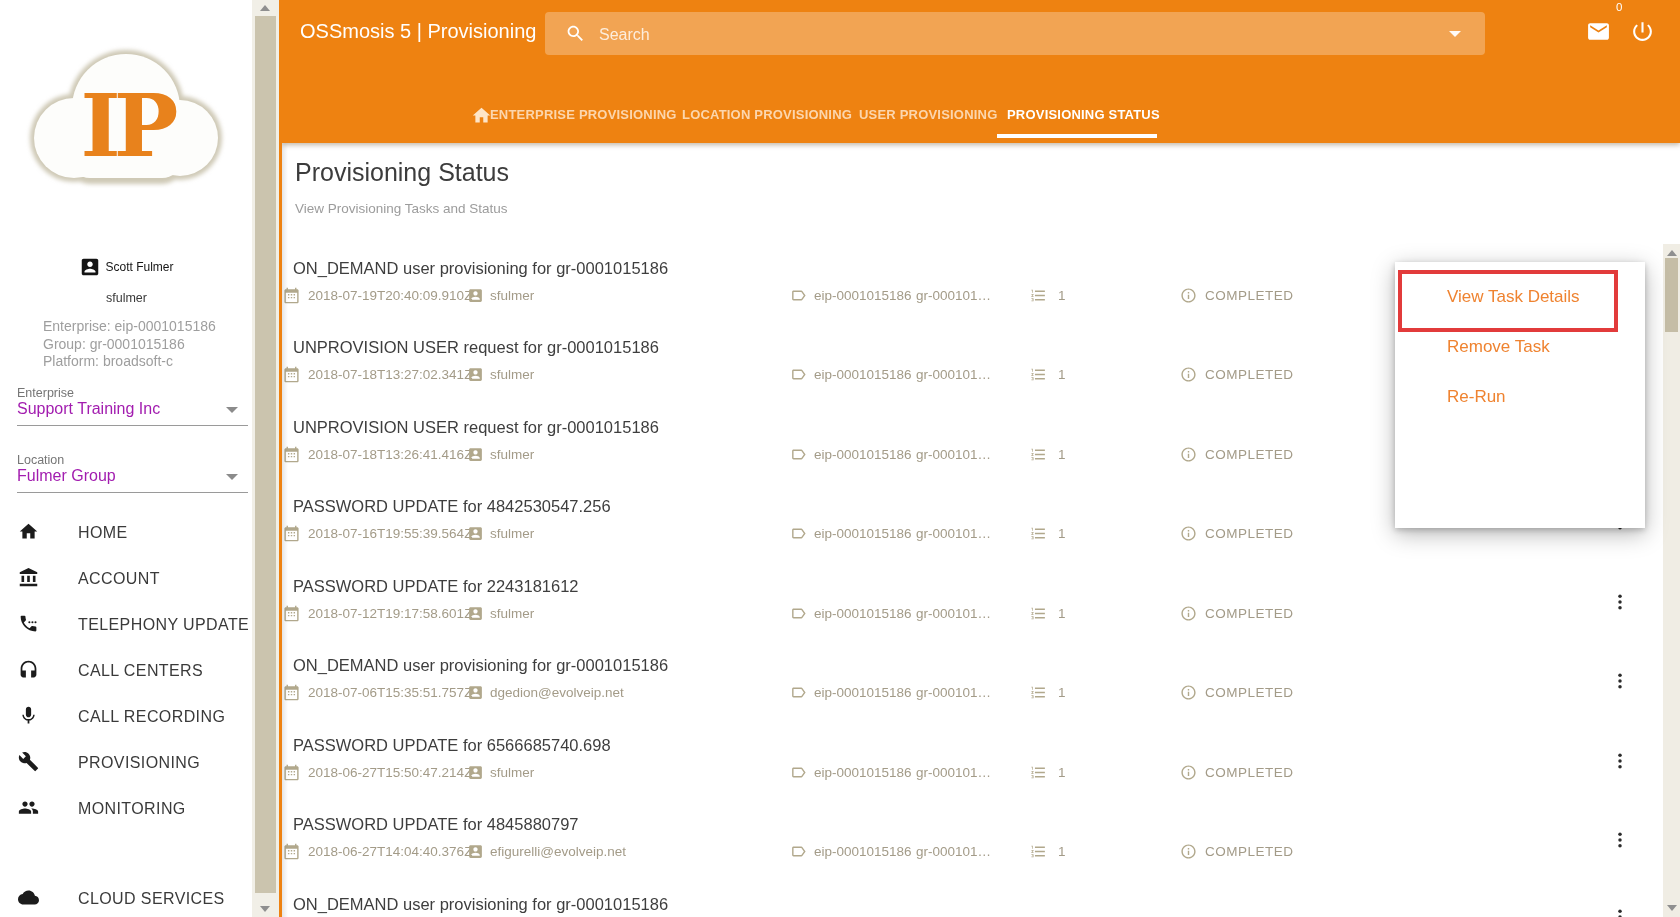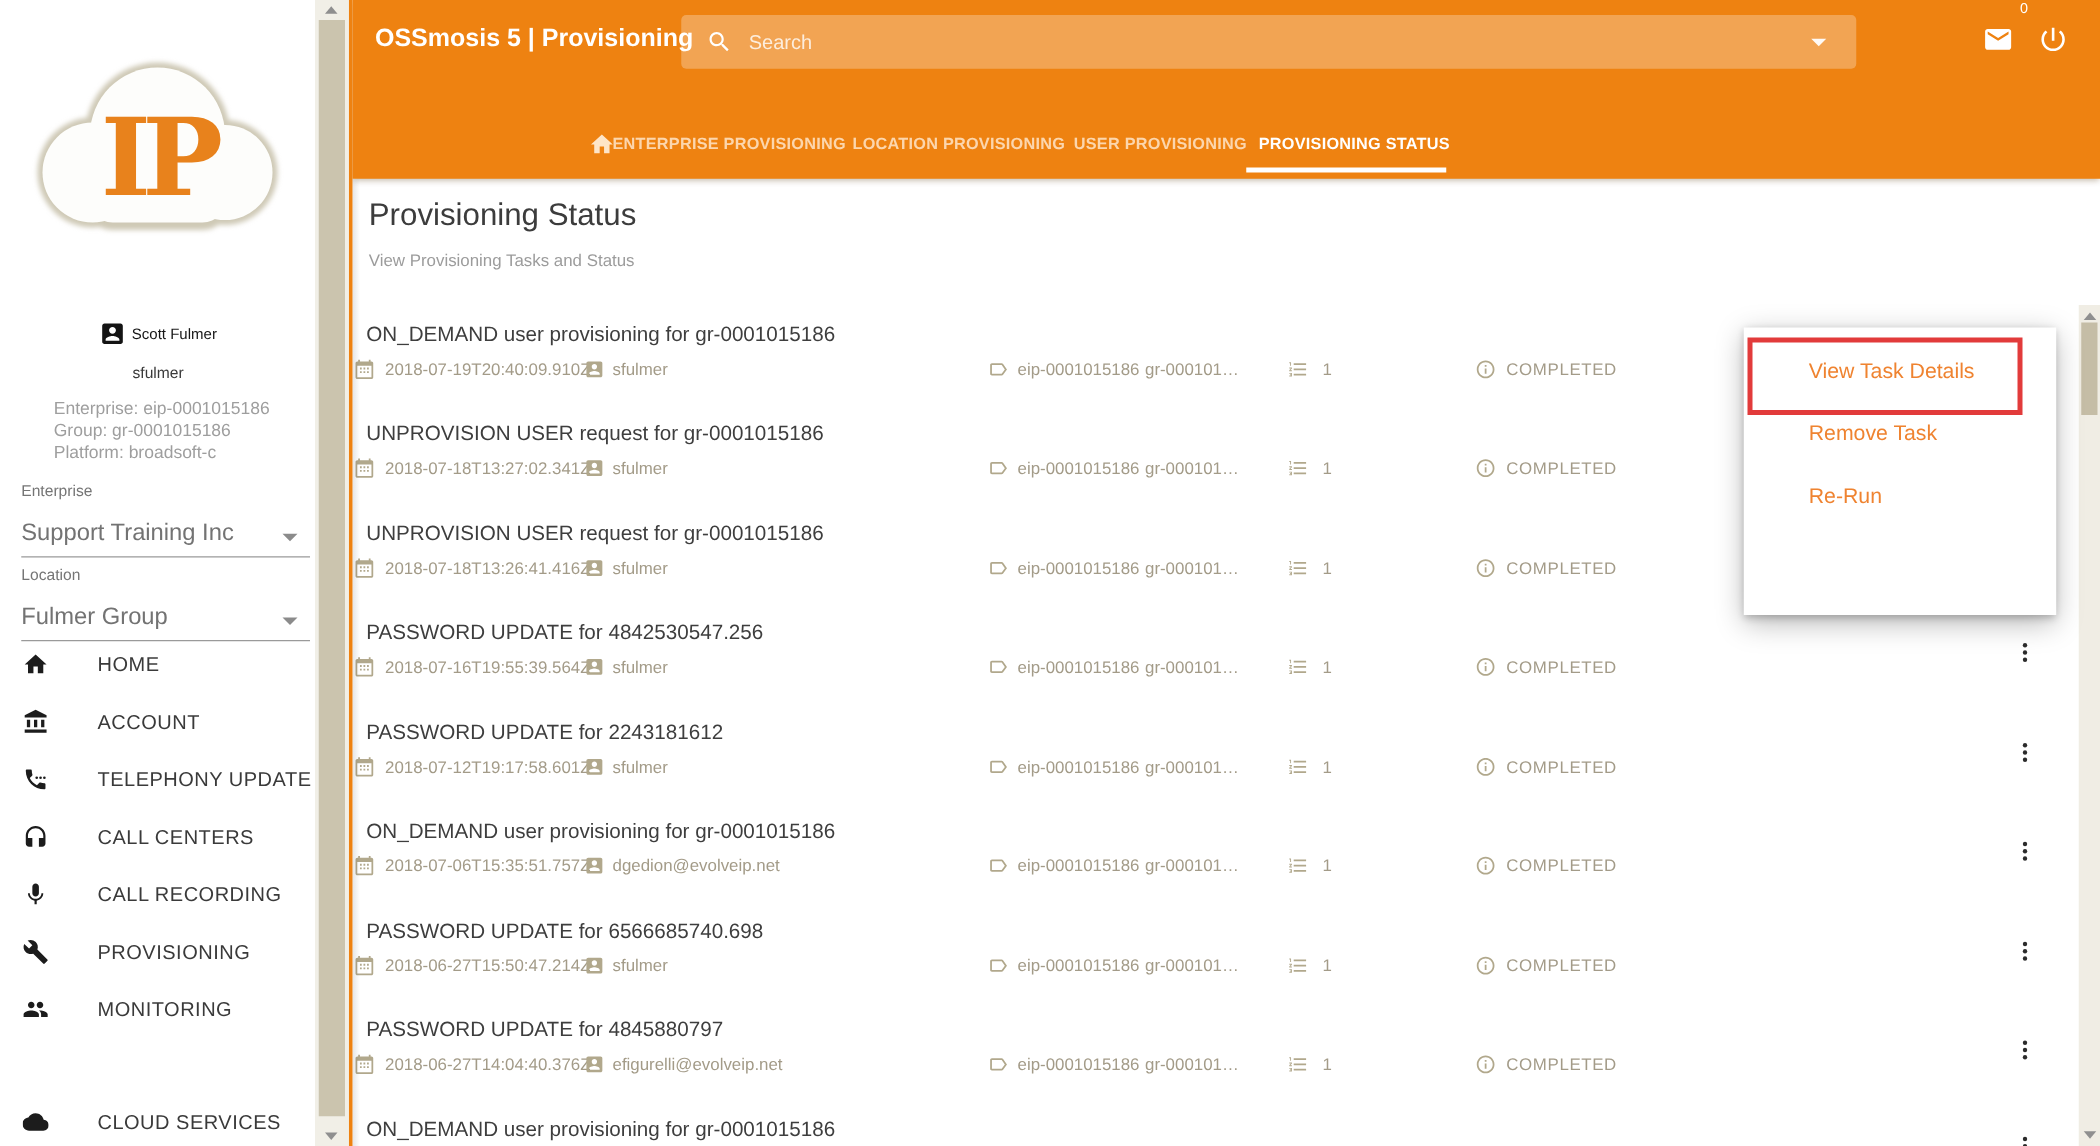"OSSmosis 5 | Provisioning" .app-title { font-weight: 700 -> 400 }
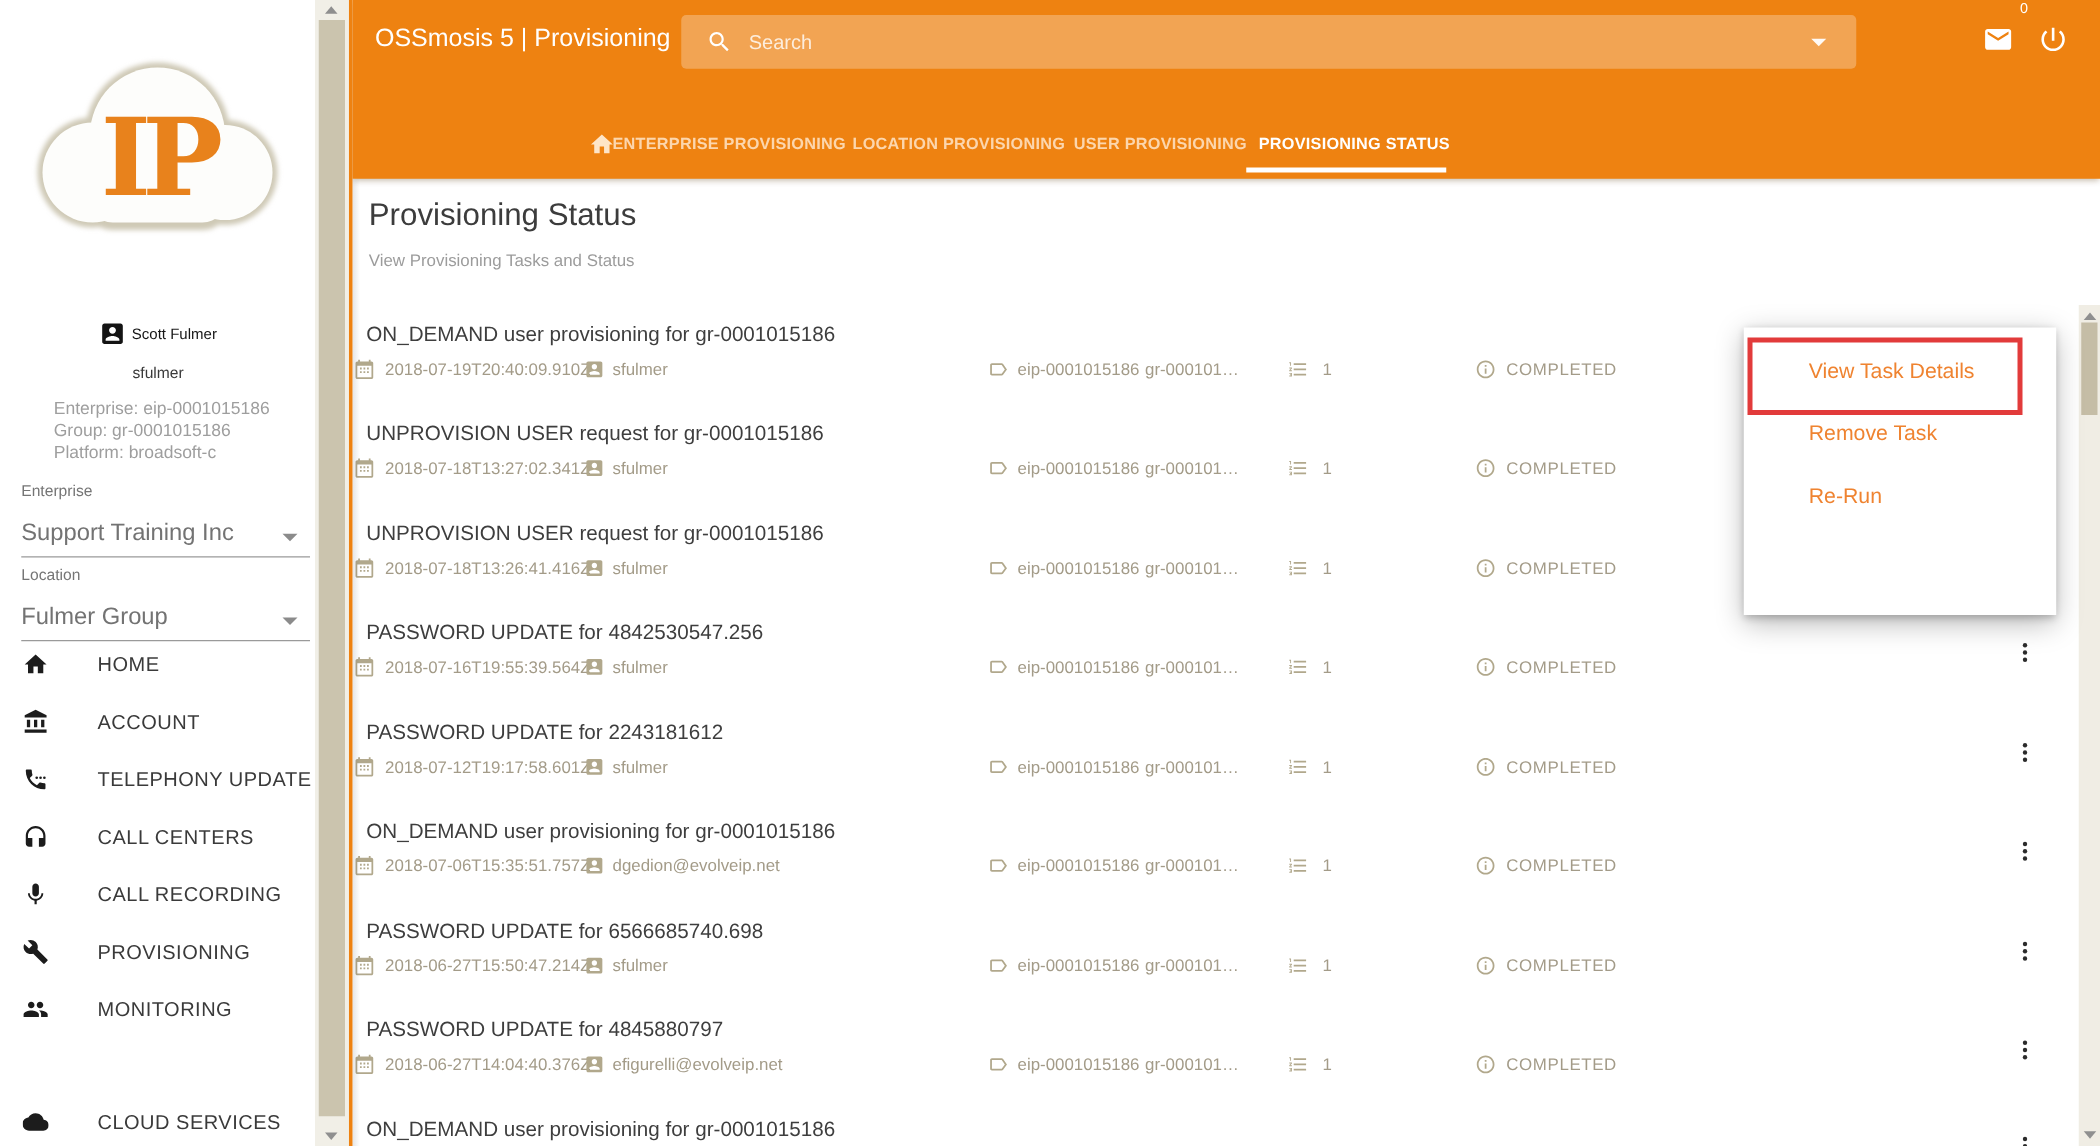"View Task Details" .ctx { height: 230px -> 266px }
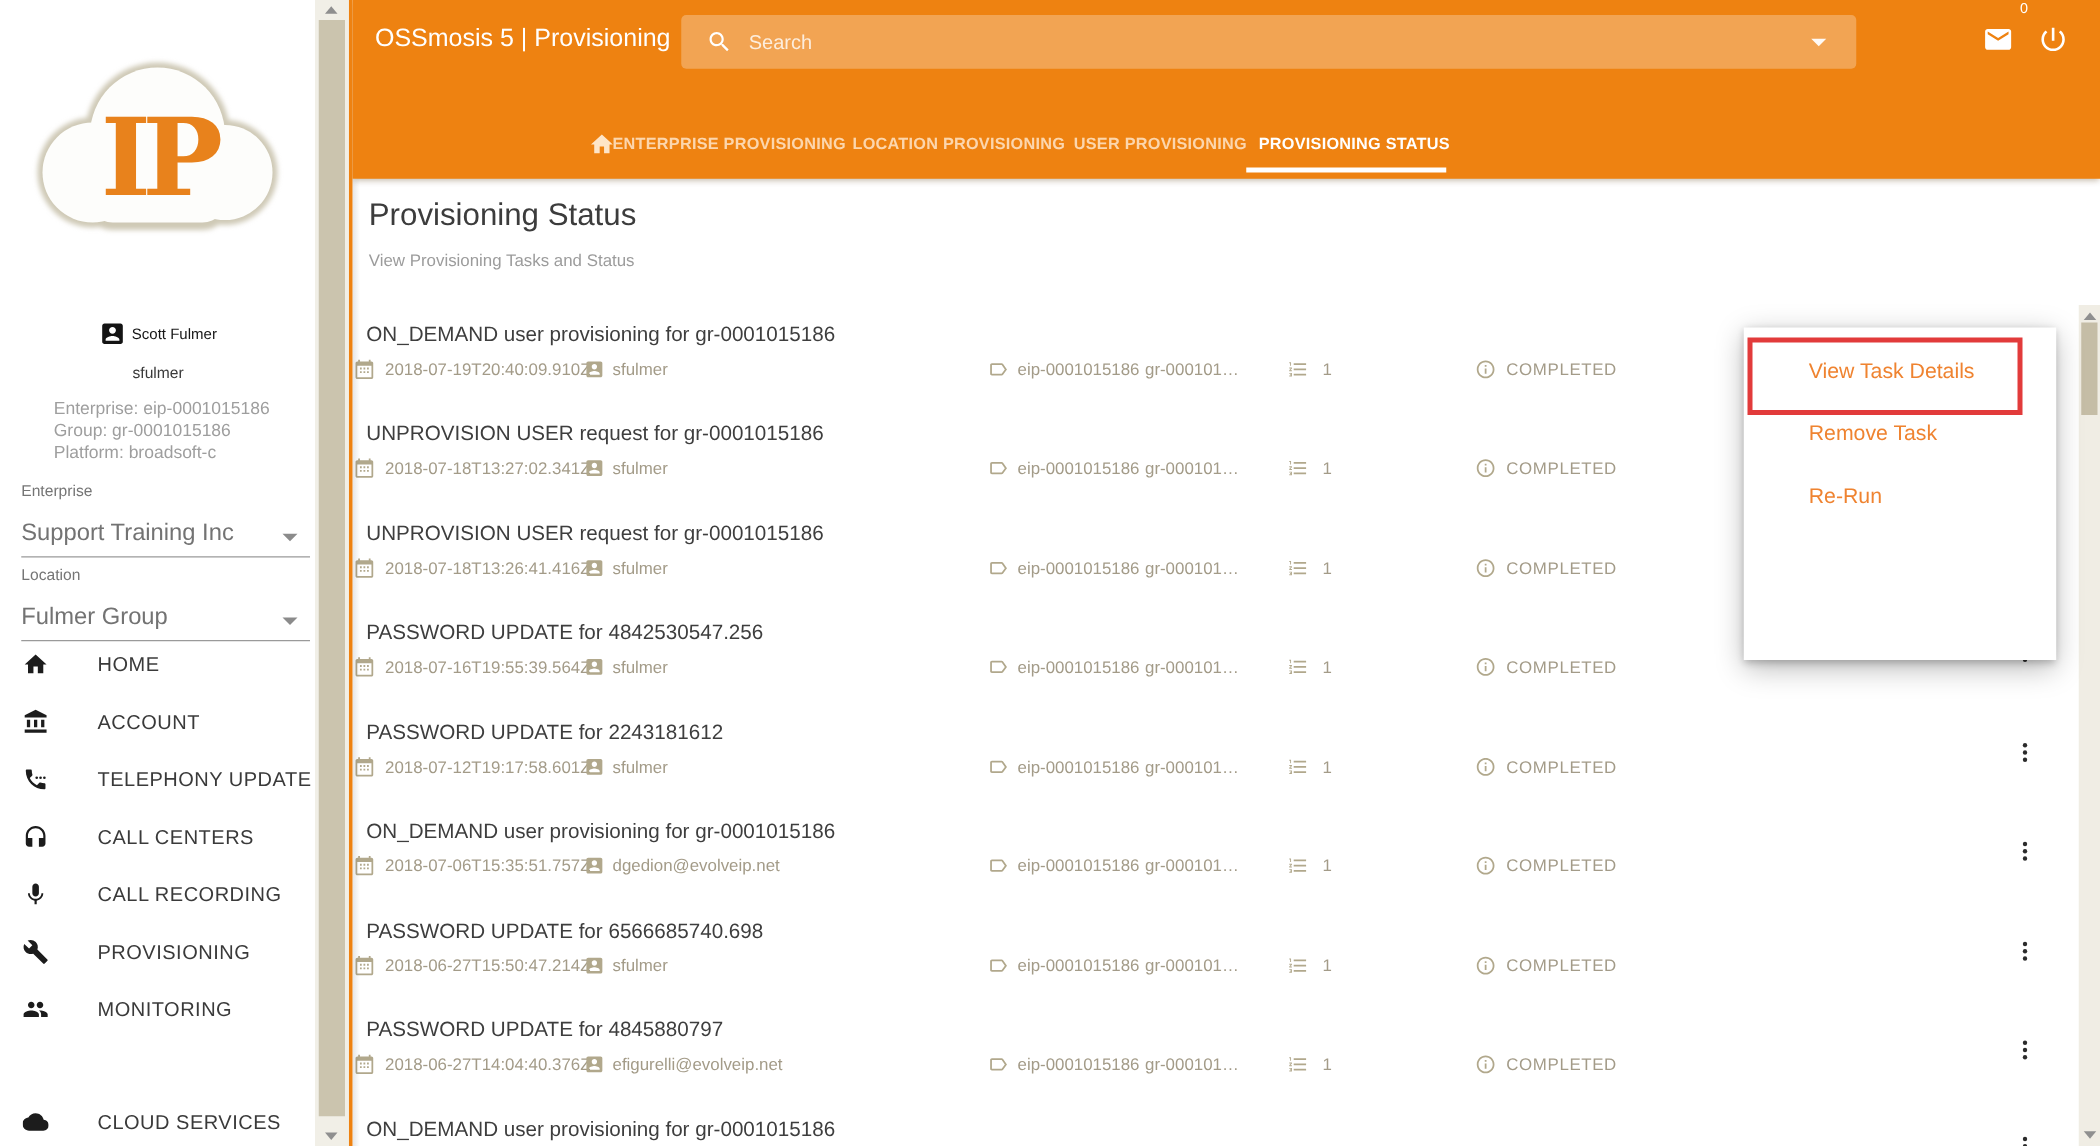"Support Training Inc" .sel-value { color: #737373 -> #a21caf; font-size: 19px -> 16px; margin-top: 16px -> 0 }
